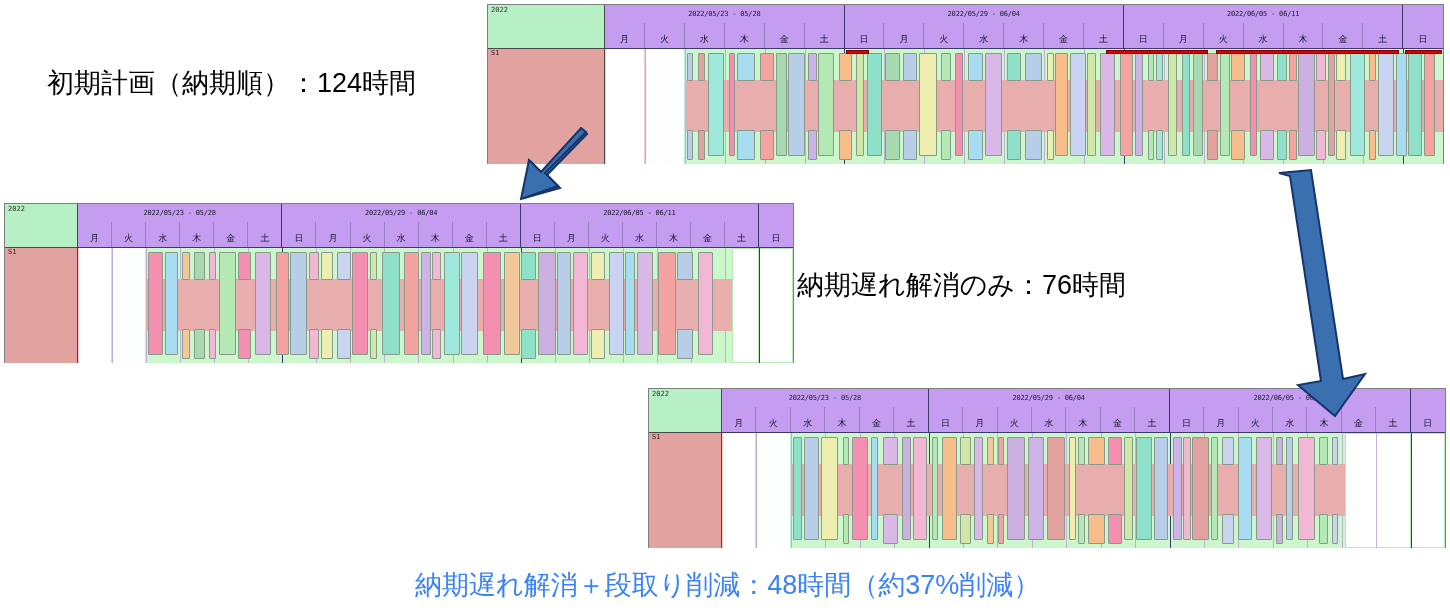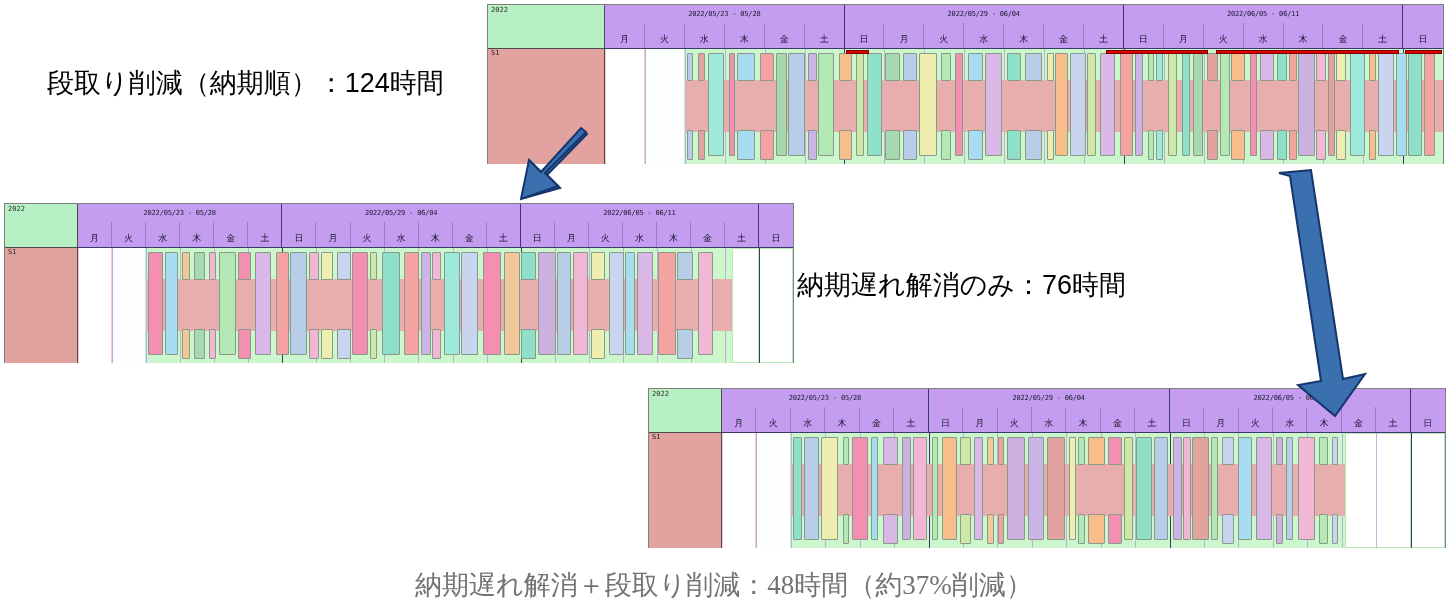"段取り削減（納期順）：124時間" div.cap { text: 段取り削減 -> 初期計画 }
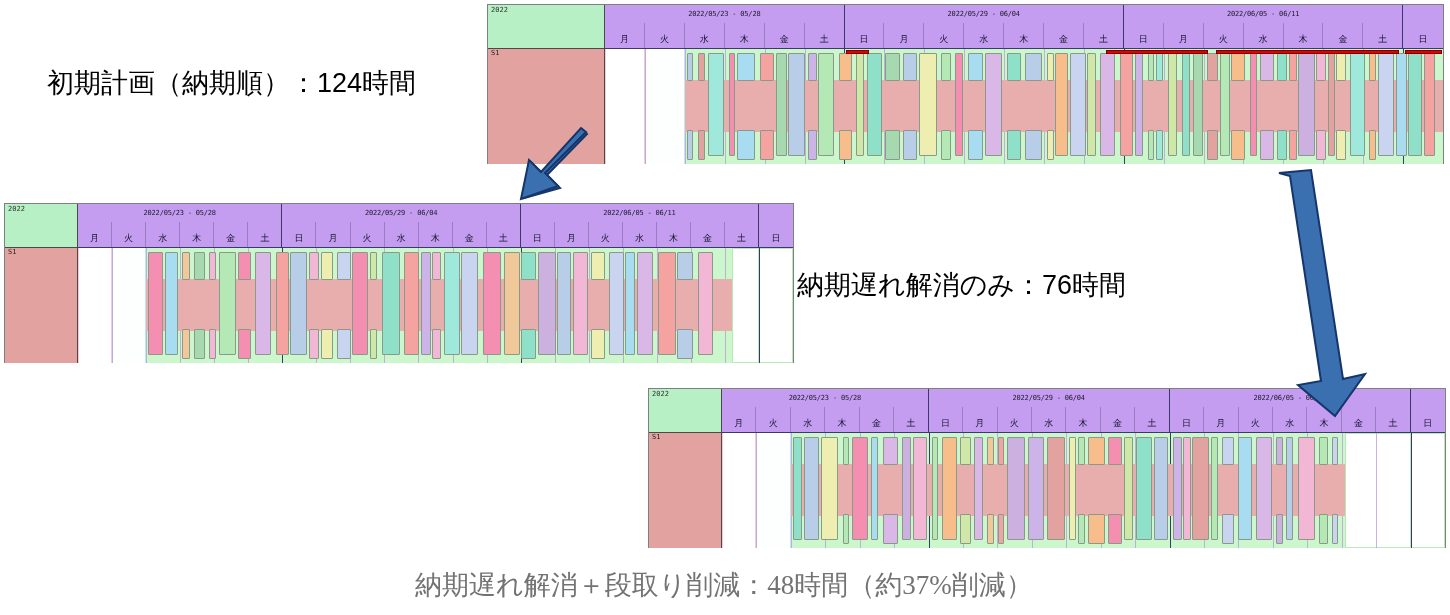"納期遅れ解消＋段取り削減：48時間（約37%削減）" .cap.red { color: #737373 -> #3b82f6; font-family: Liberation Serif, serif -> none }
